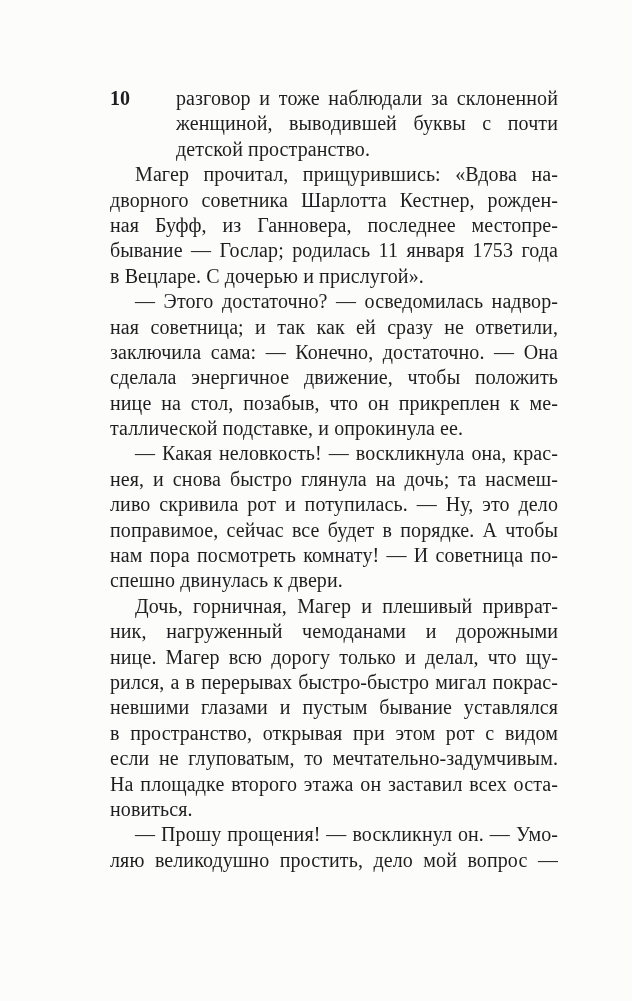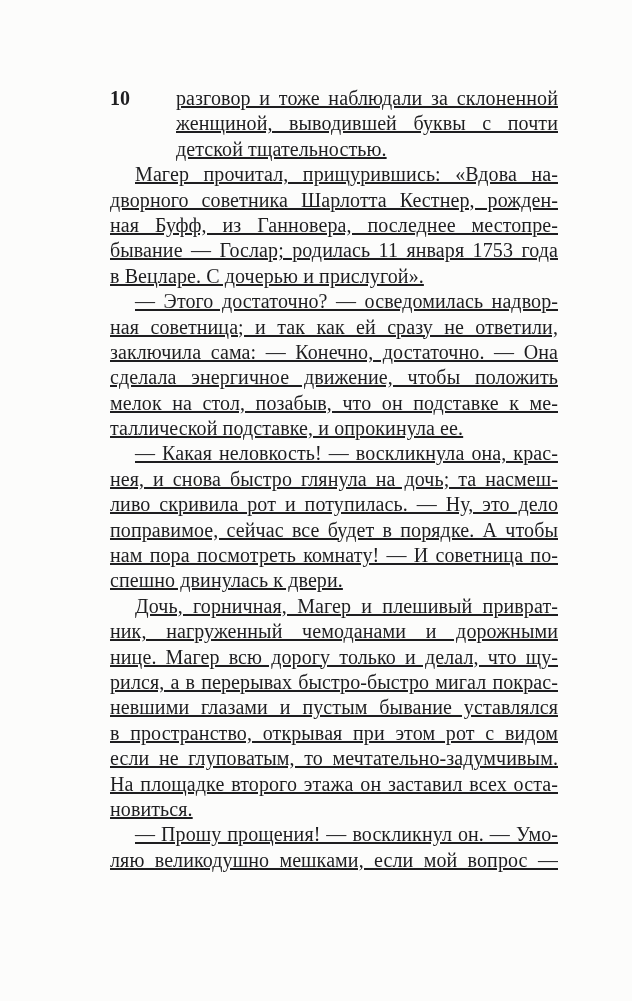"разговор и тоже наблюдали за" .line { text-decoration: underline -> none }
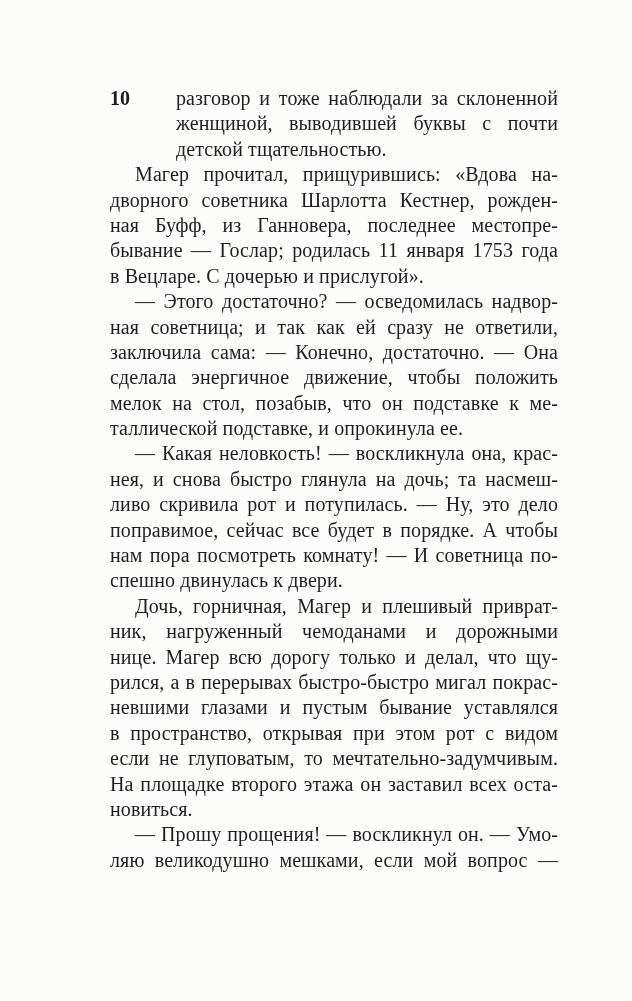"детской тщательностью." span.line { text: тщательностью -> пространство }
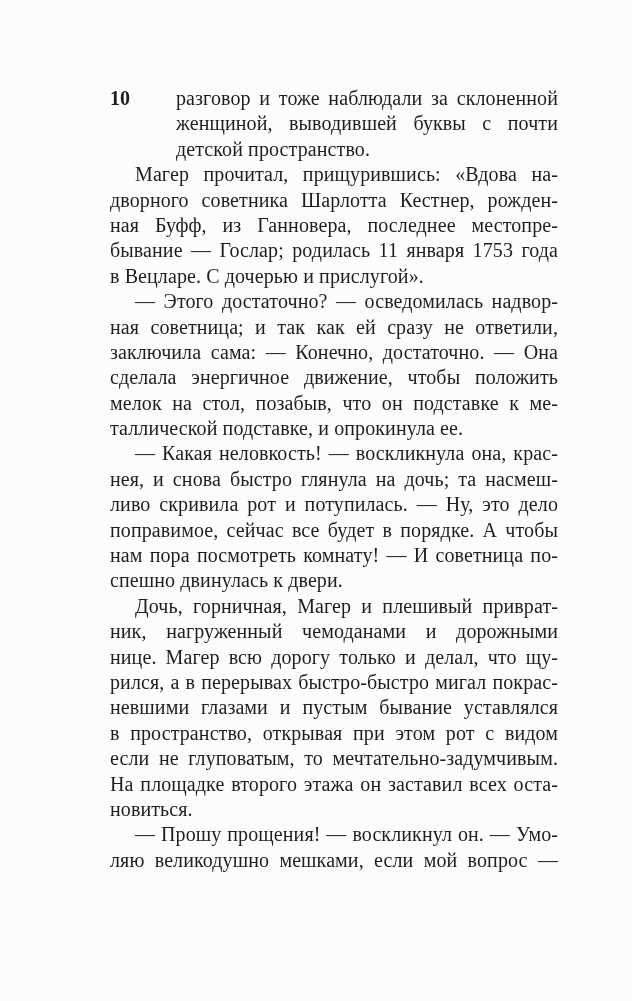"мелок на стол, позабыв, что" span.line { text: мелок на стол, позабыв, что он подставке -> нице на стол, позабыв, что он прикреплен }
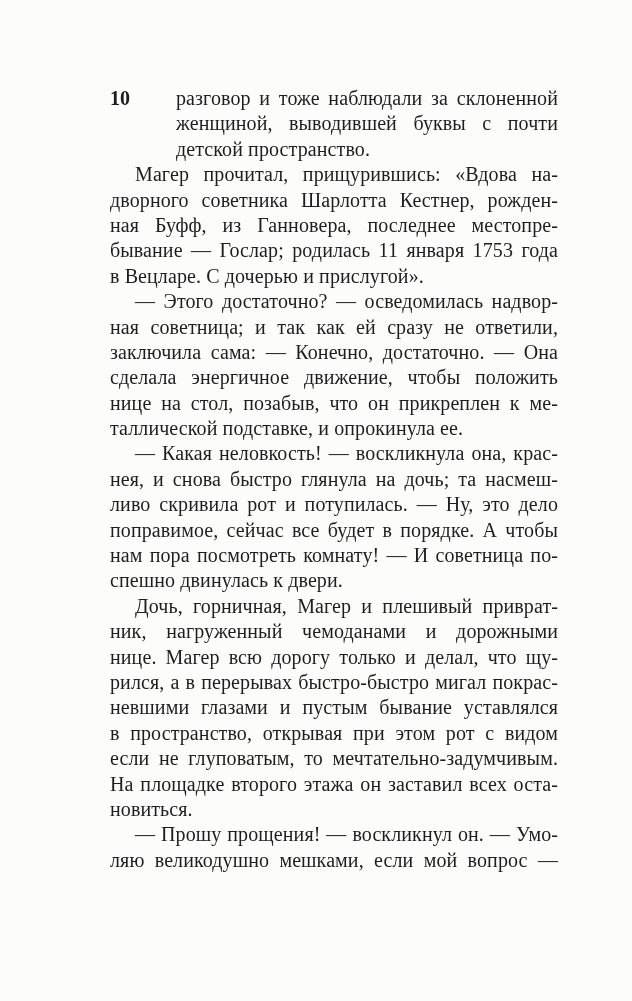"ляю великодушно мешками, если мой" span.line { text: мешками, если -> простить, дело }
